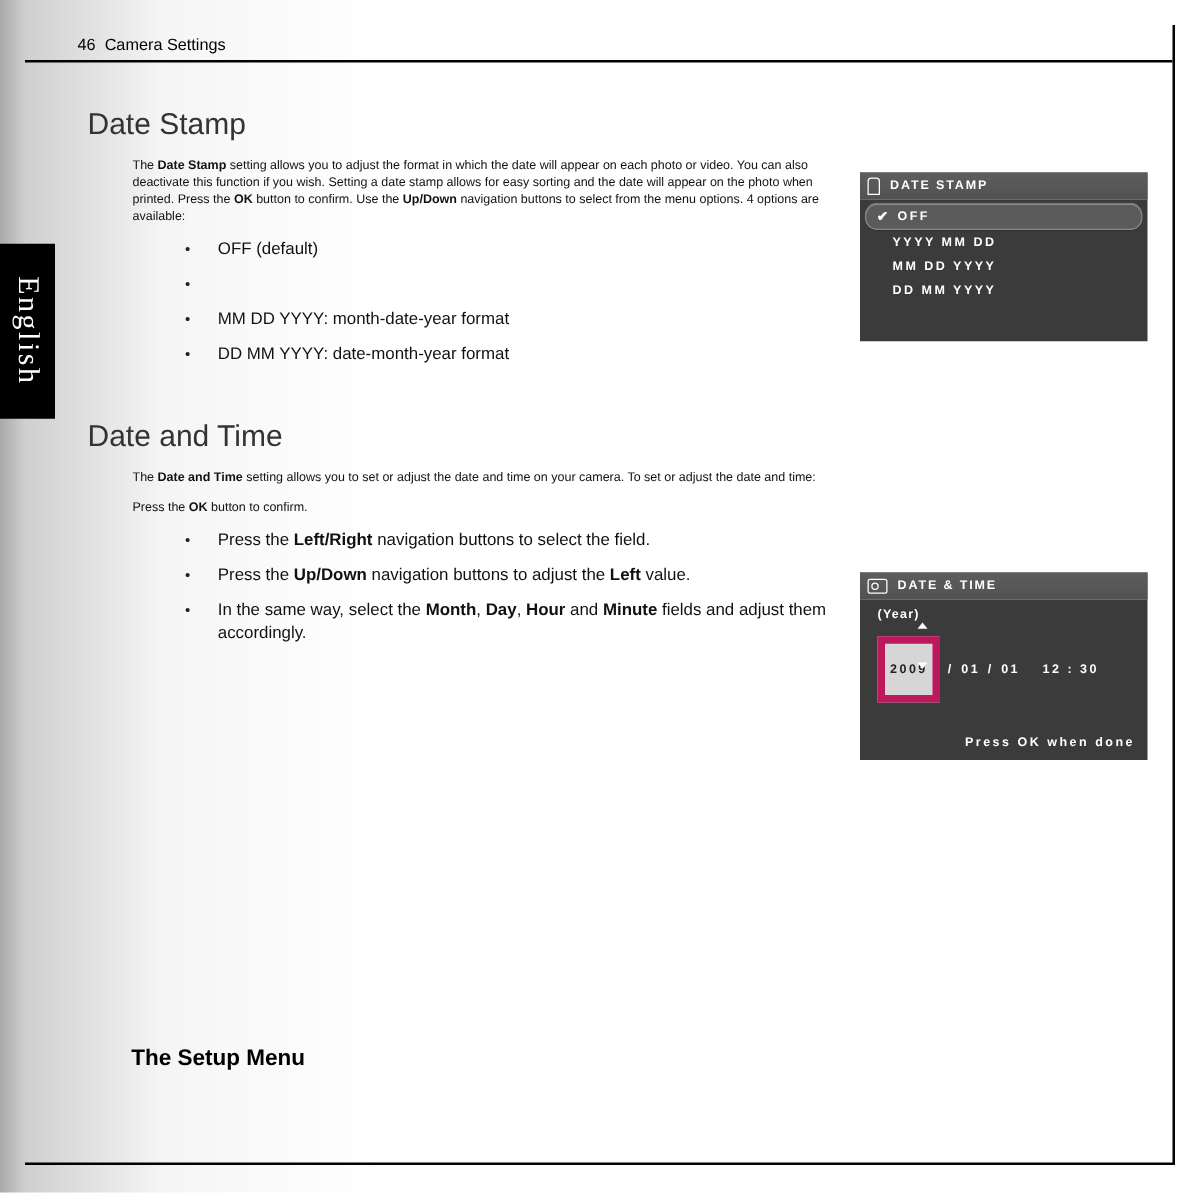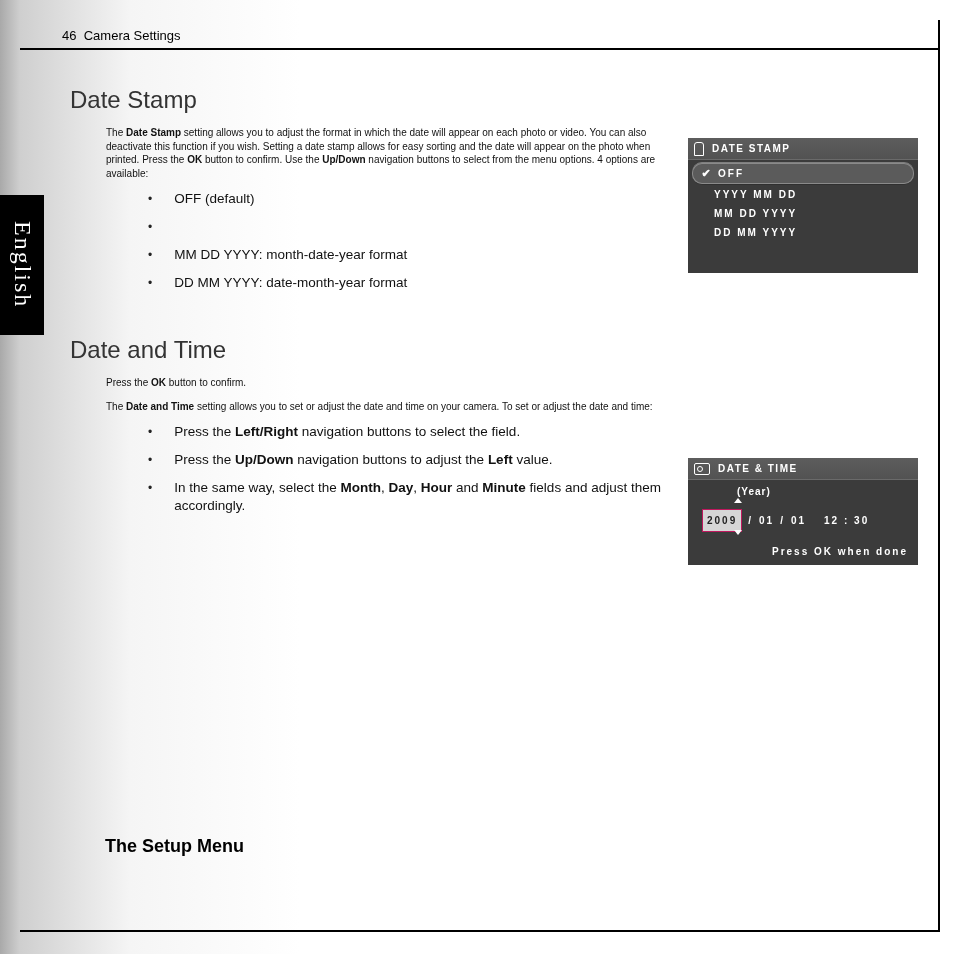"Press the OK button to" p.para { order: before "The Date and Time setting" -> after "The Date and Time setting" }
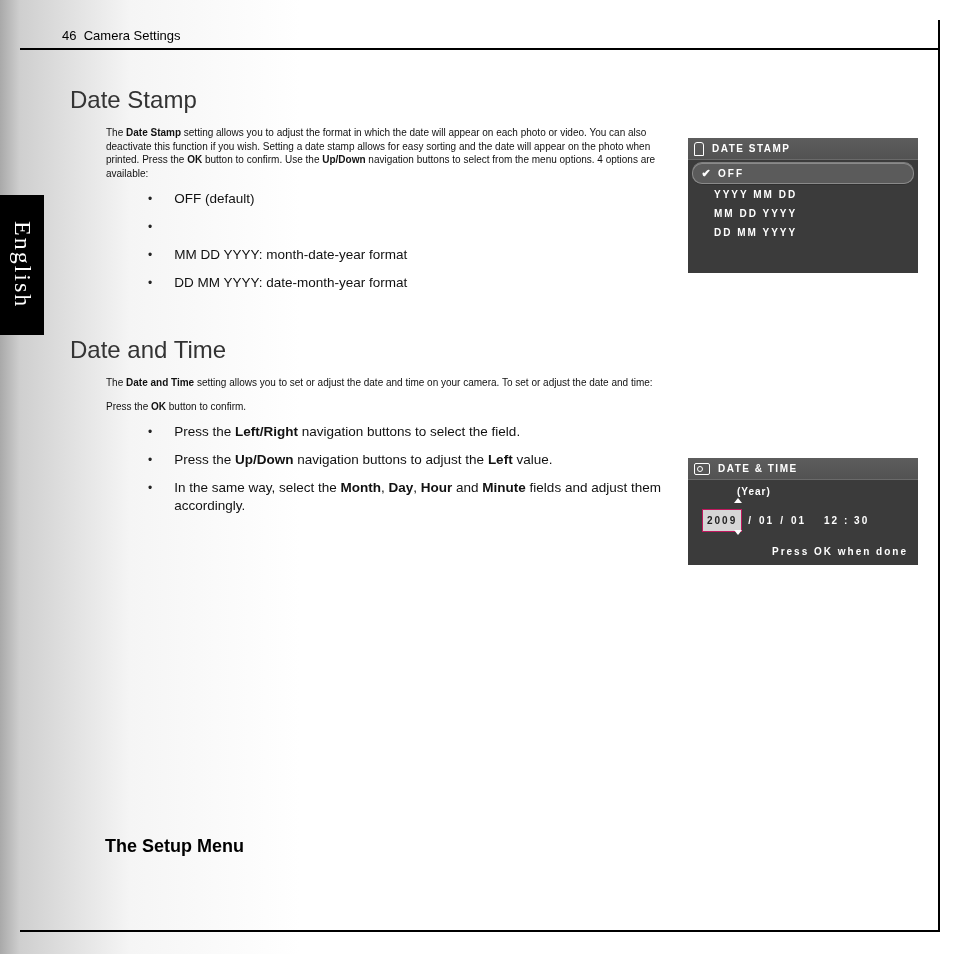"DATE & TIME" .lcd2 { height: 107px -> 150px }
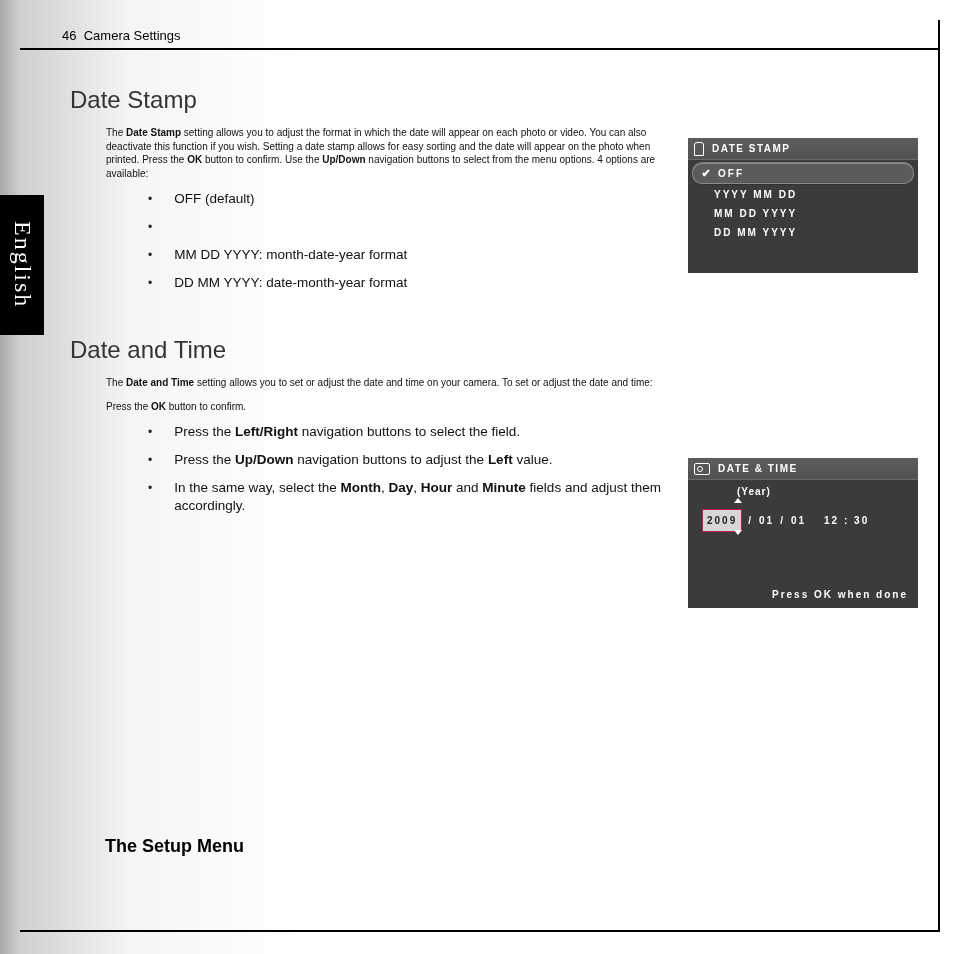"(Year)" .dt-sub { margin-left: 35px -> none }
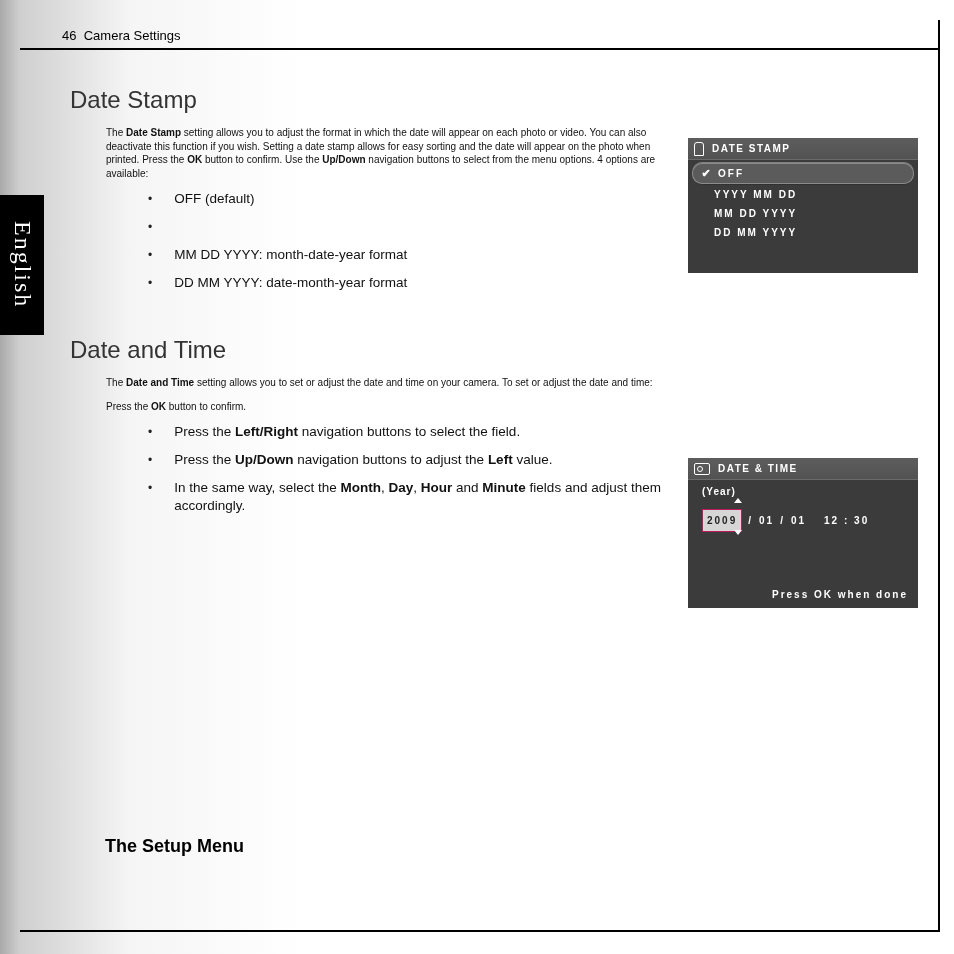"2009" .dt-year { border: 1px solid #be185d -> 6px solid #be185d; padding: 5px 4px -> 15px 4px }
